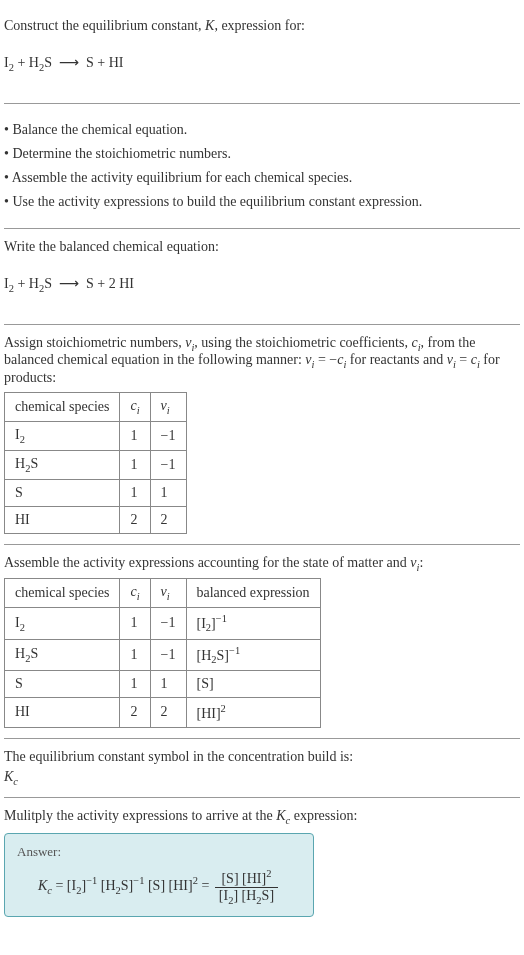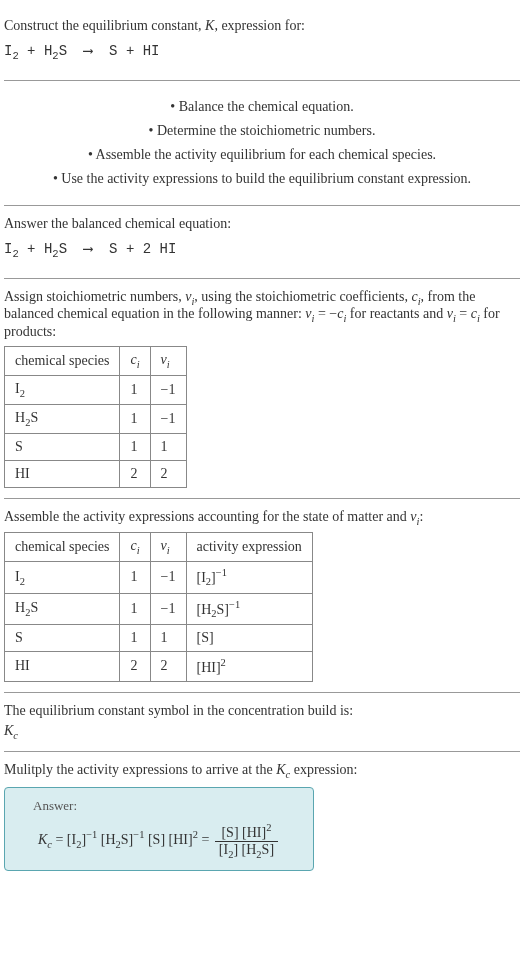"I2 + H2S ⟶ S" .equation { font-family: Liberation Mono, monospace -> Liberation Serif, serif; margin: 8px 0 -> 20px 0 }
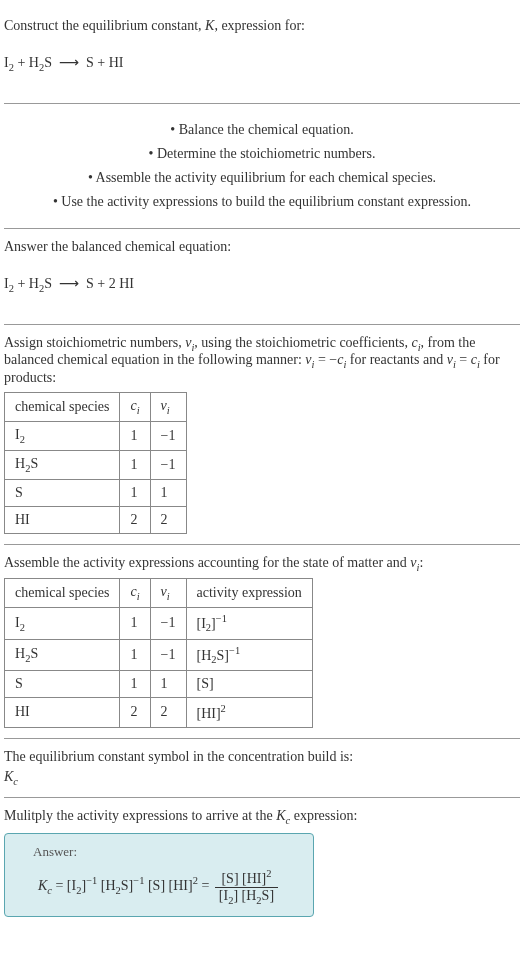"Balance the chemical equation." .bullet-list li { text-align: center -> none }
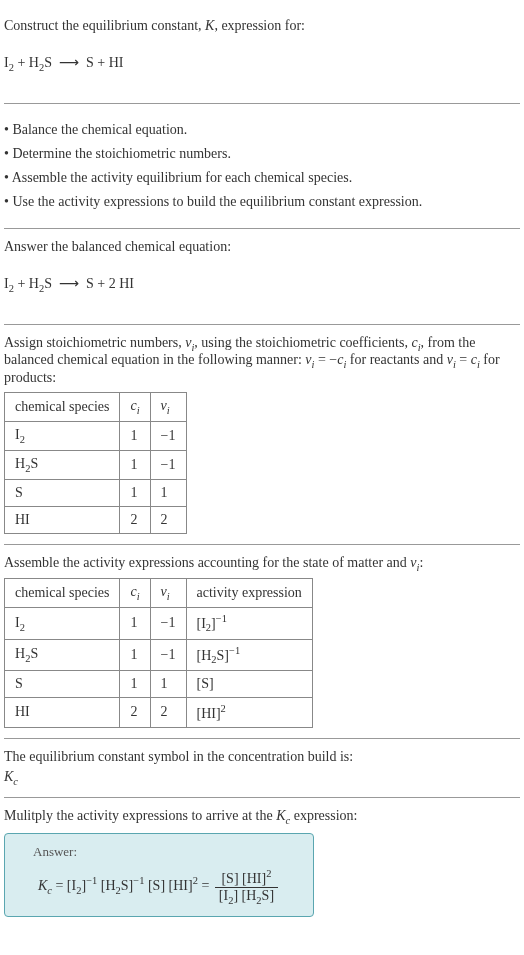"Answer the balanced chemical equation:" div { text: Answer -> Write }
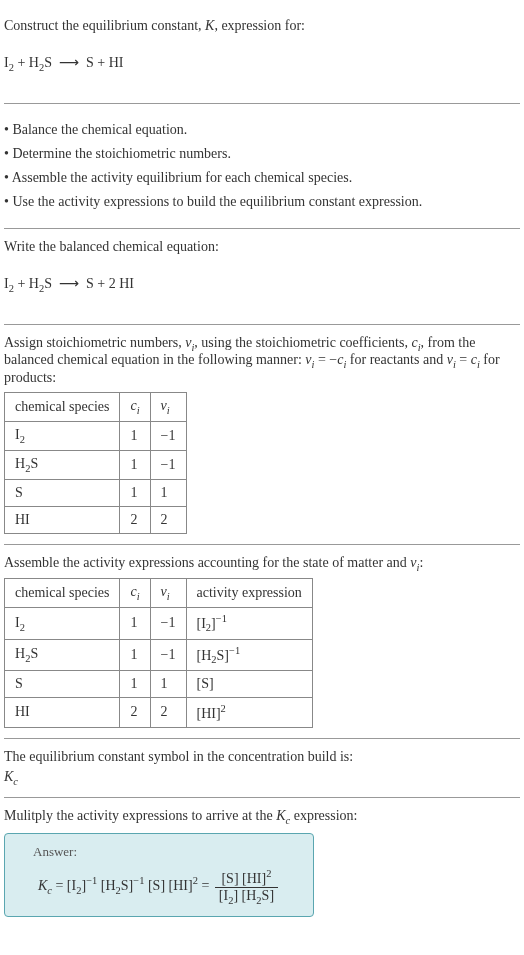"activity expression" th { text: activity -> balanced }
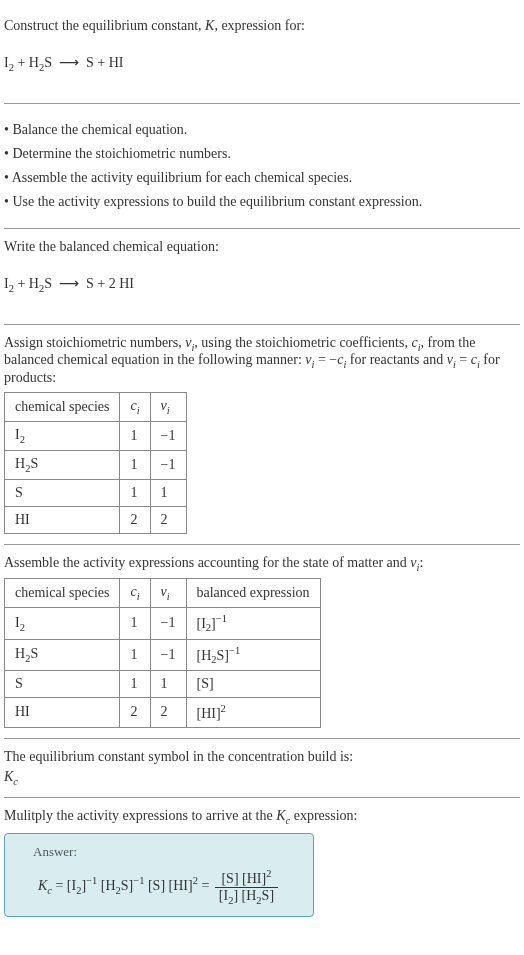"Answer:" .answer-label { margin-left: 16px -> none }
